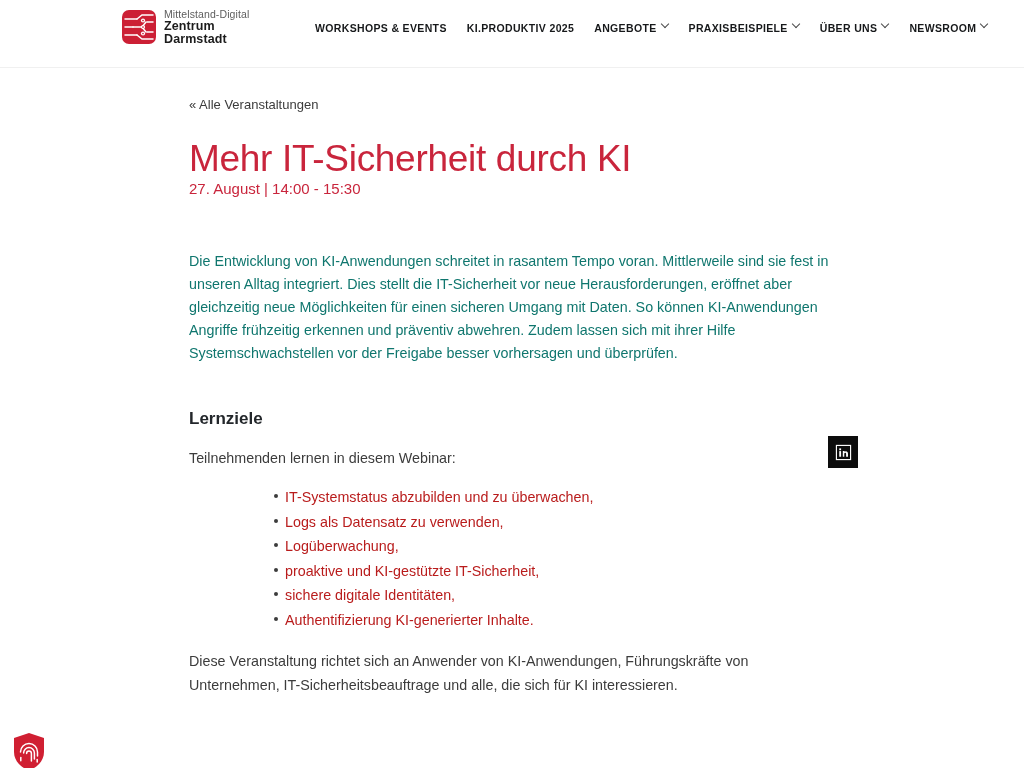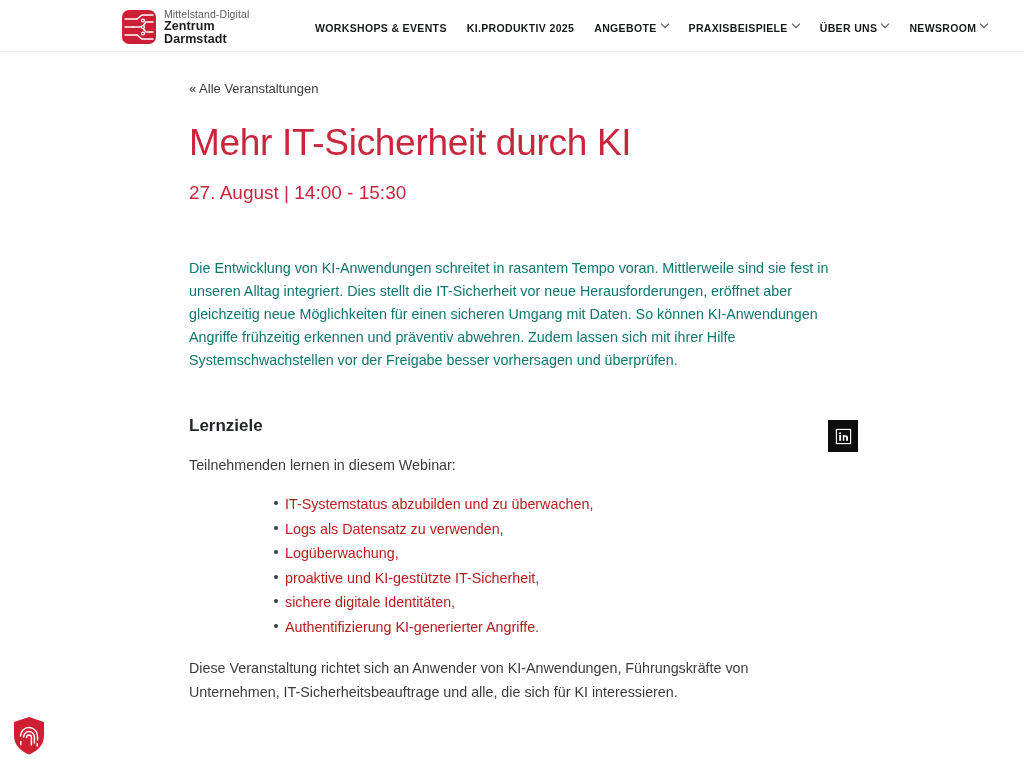"Mittelstand-Digital" .site-header { height: 52px -> 68px }
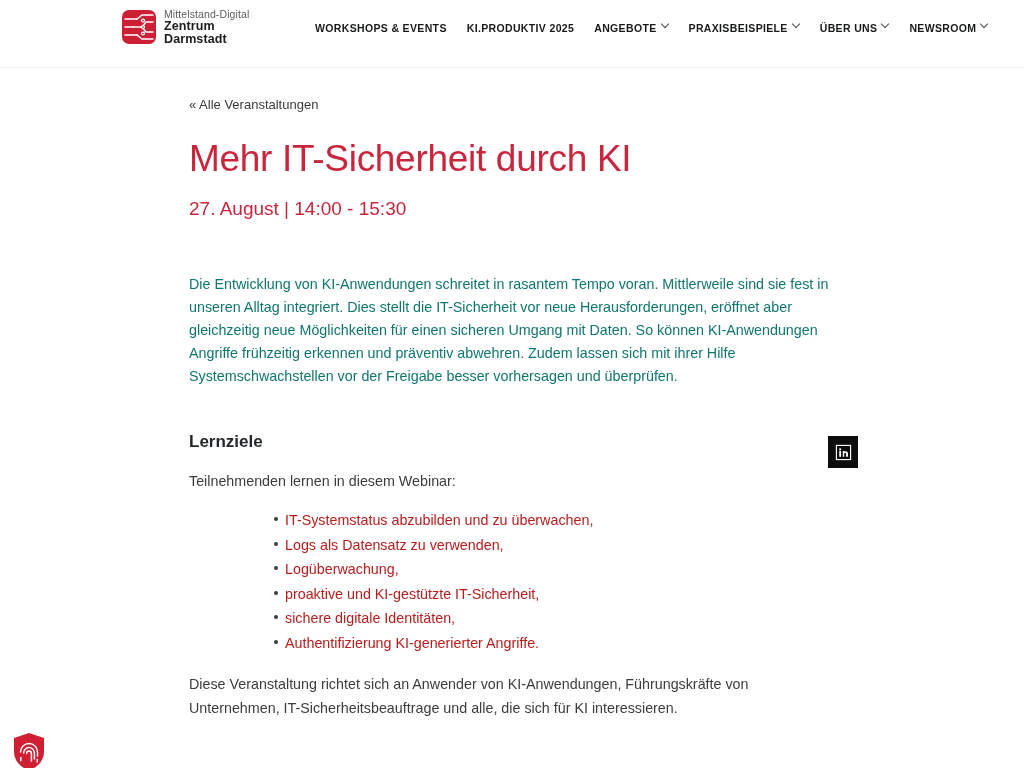"27. August | 14:00 -" .event-date { font-size: 19px -> 15px; margin-top: 18px -> 0 }
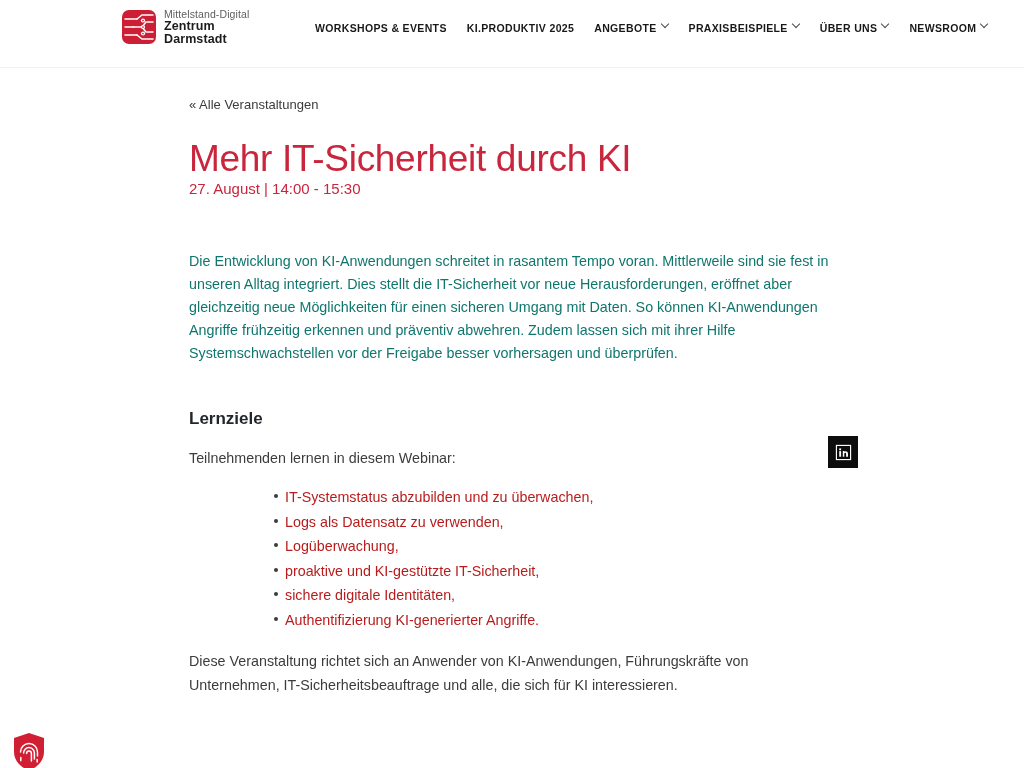"Authentifizierung KI-generierter" li { text: Angriffe -> Inhalte }
